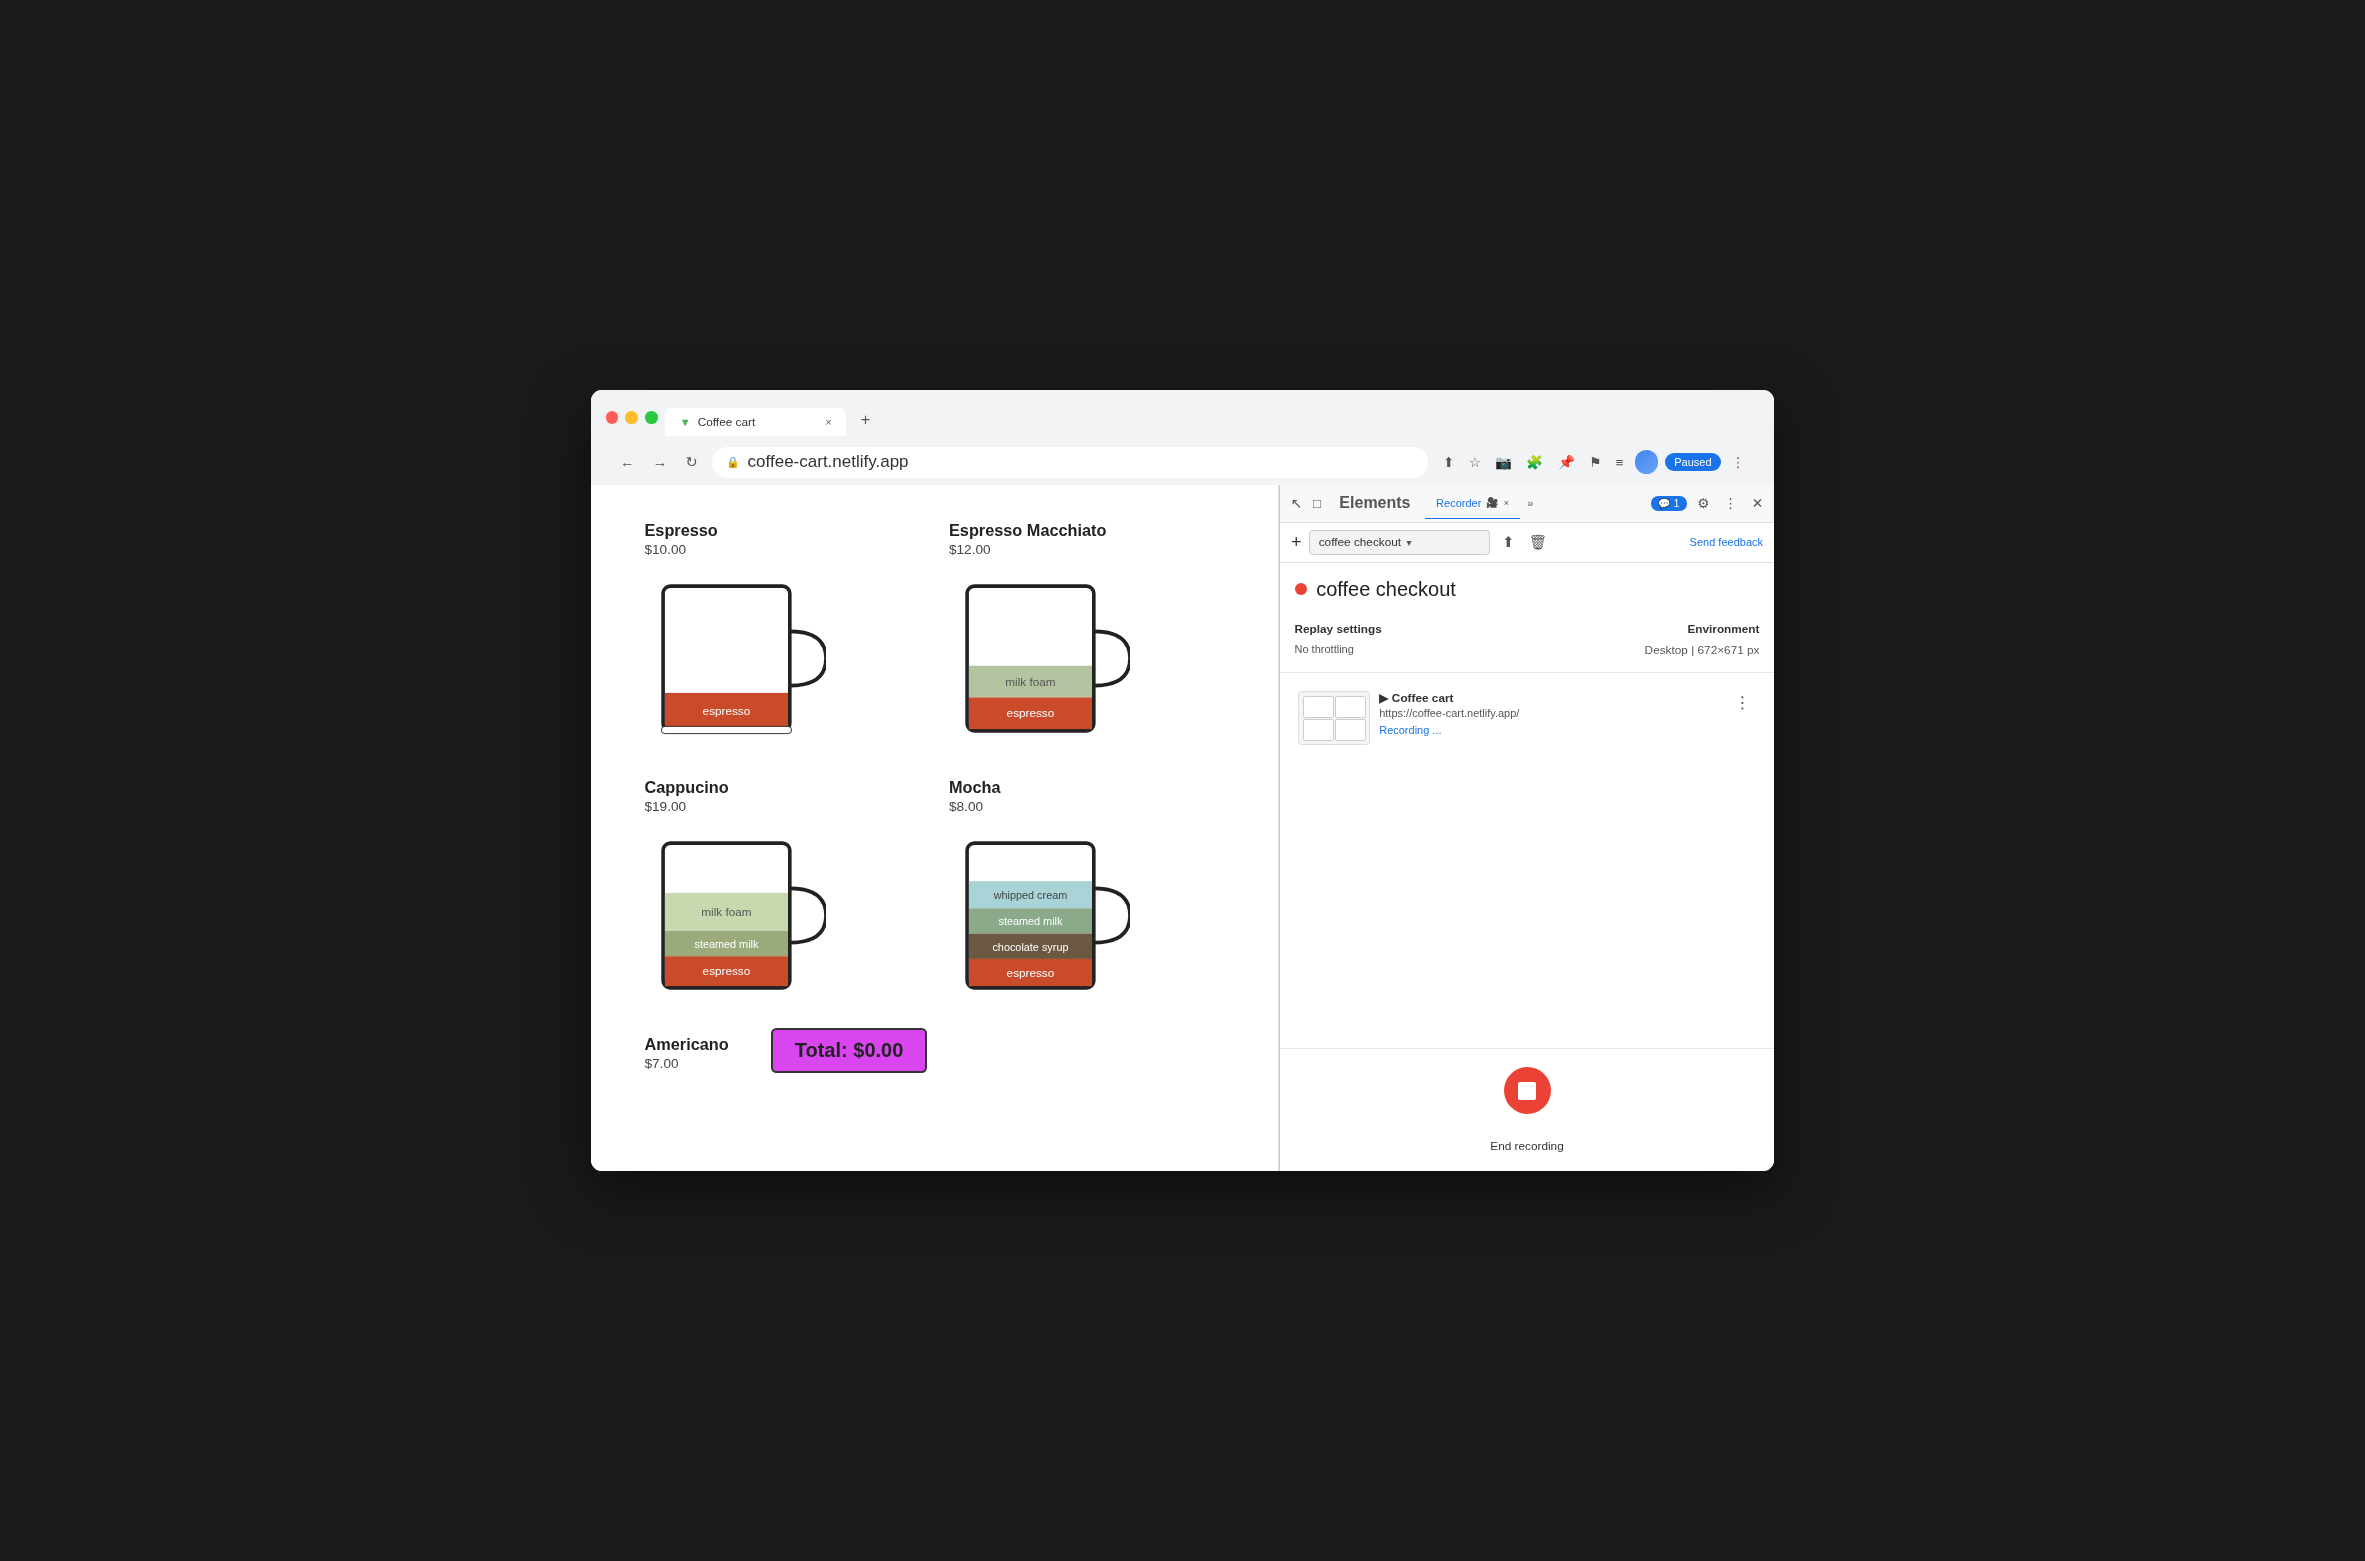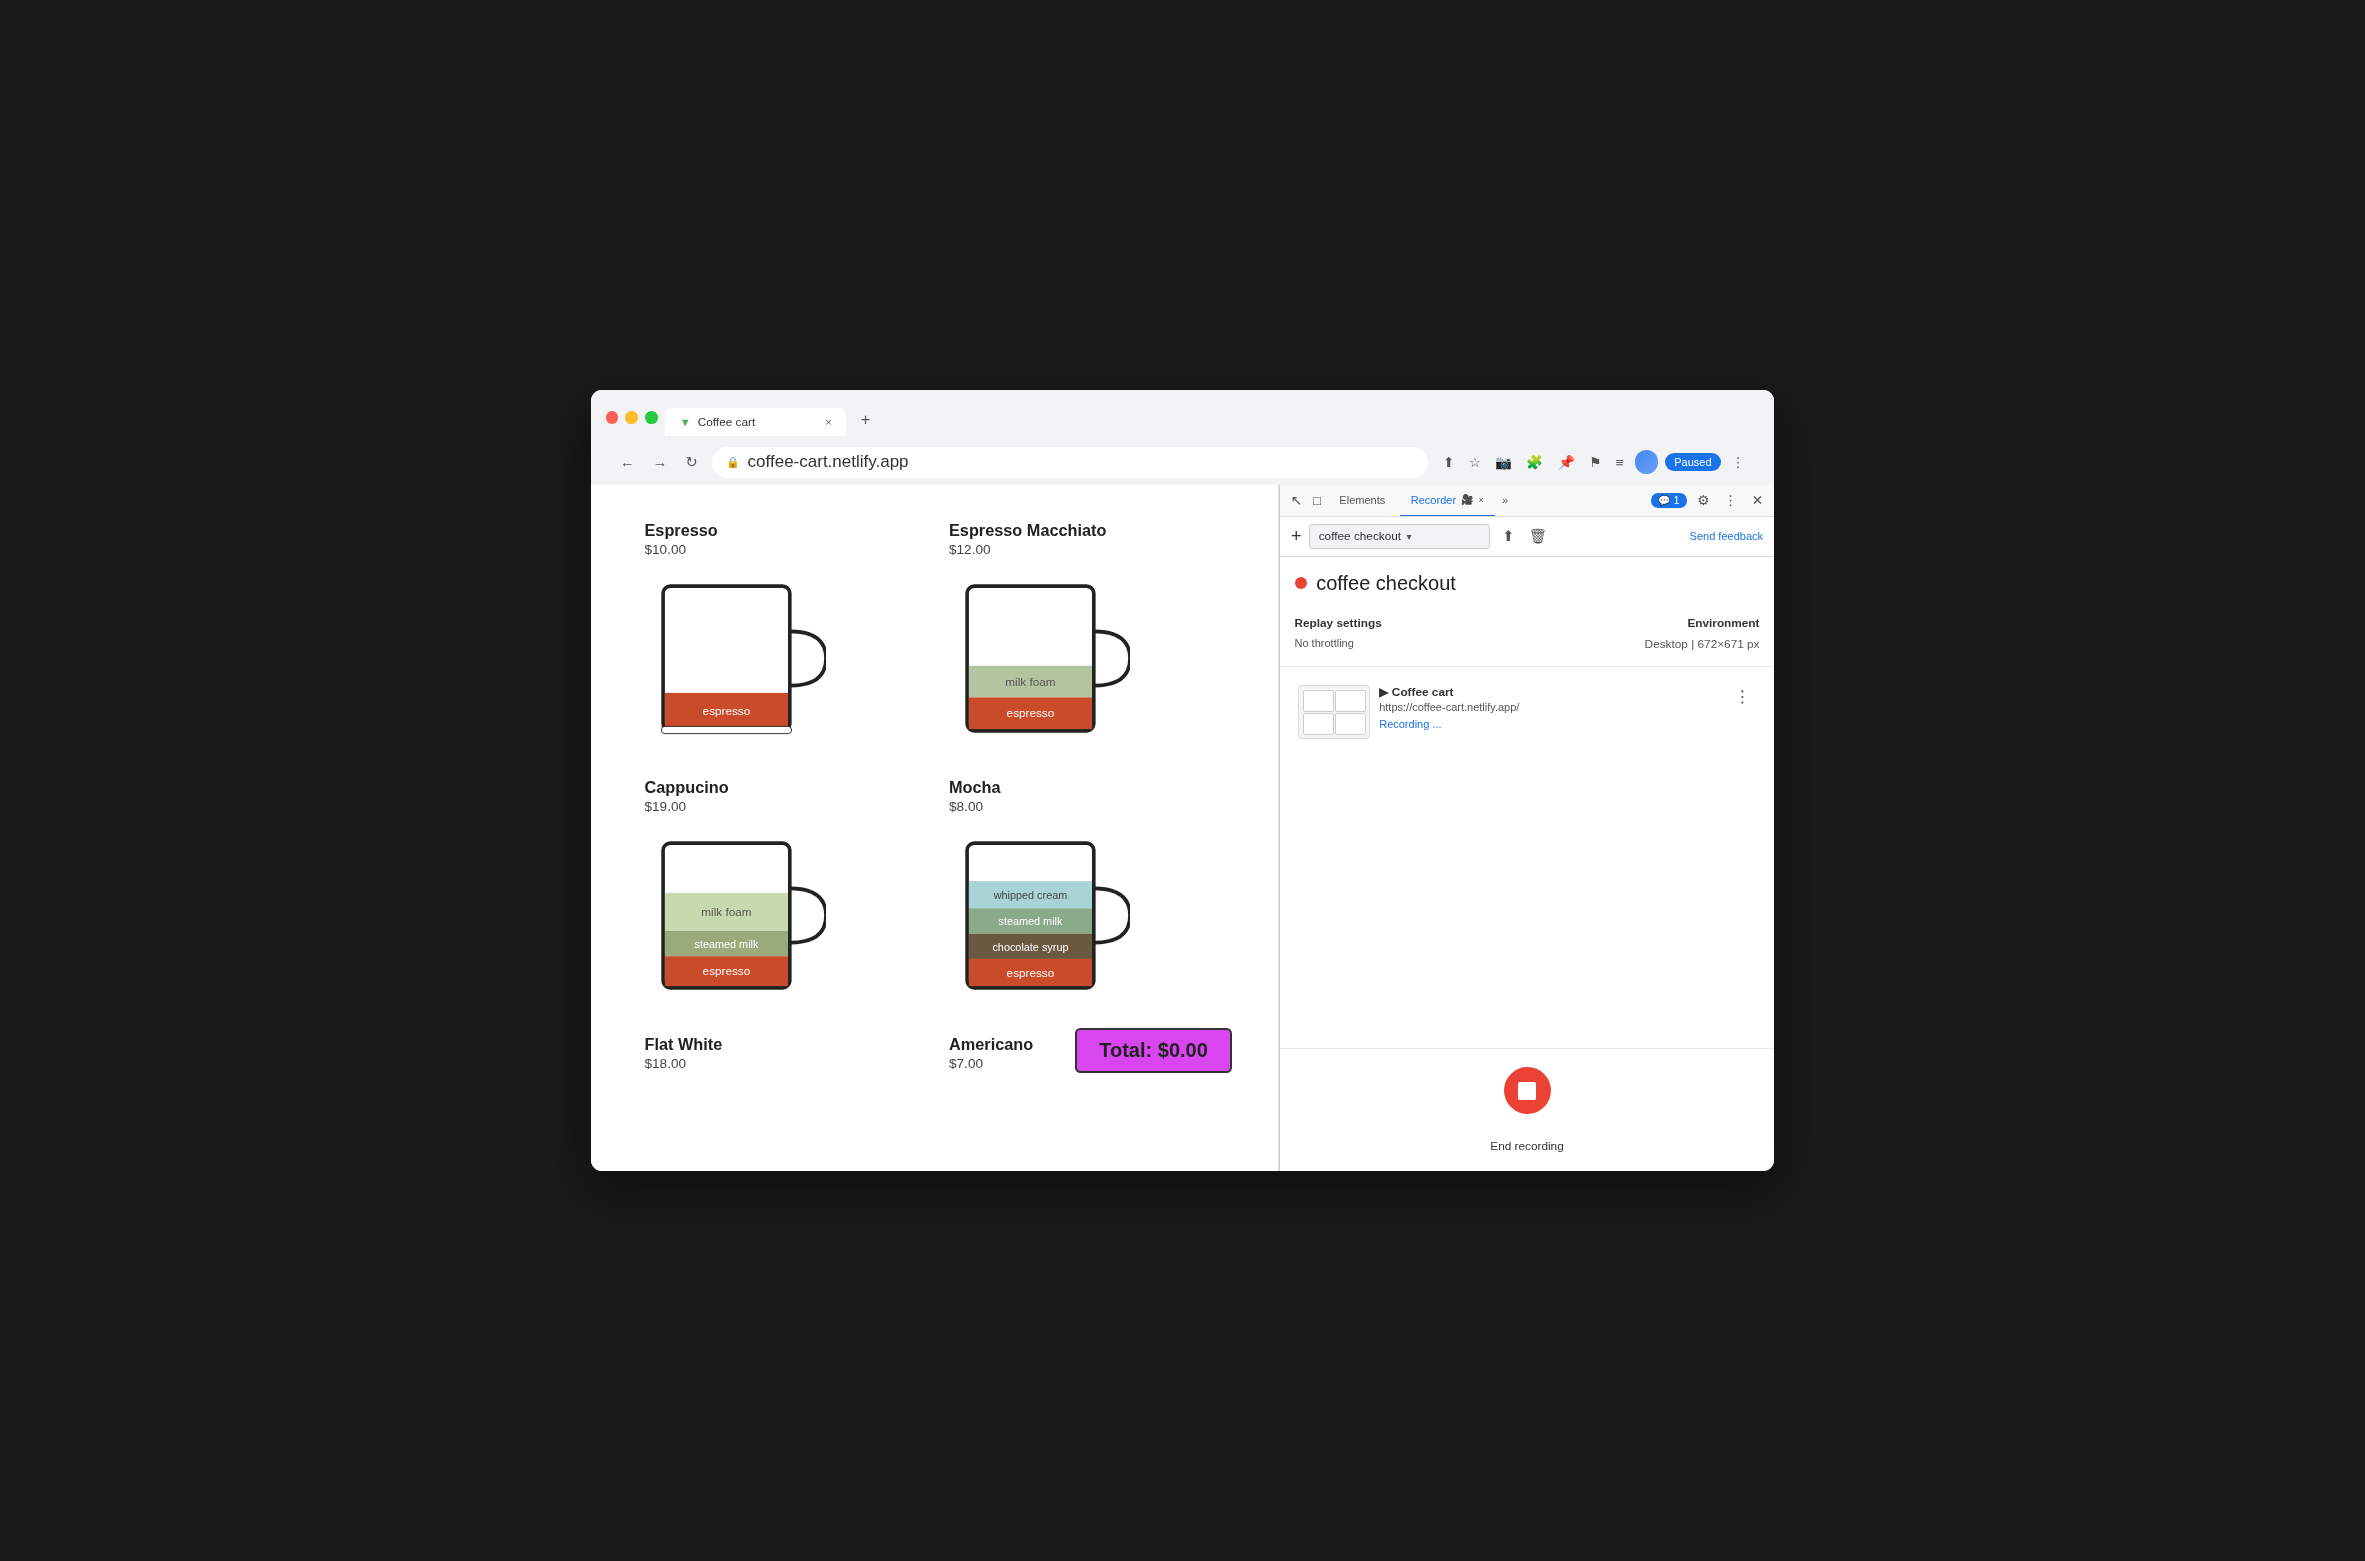"Elements" .devtools-tab-btn { font-size: 11px -> 16px; font-weight: none -> bold }
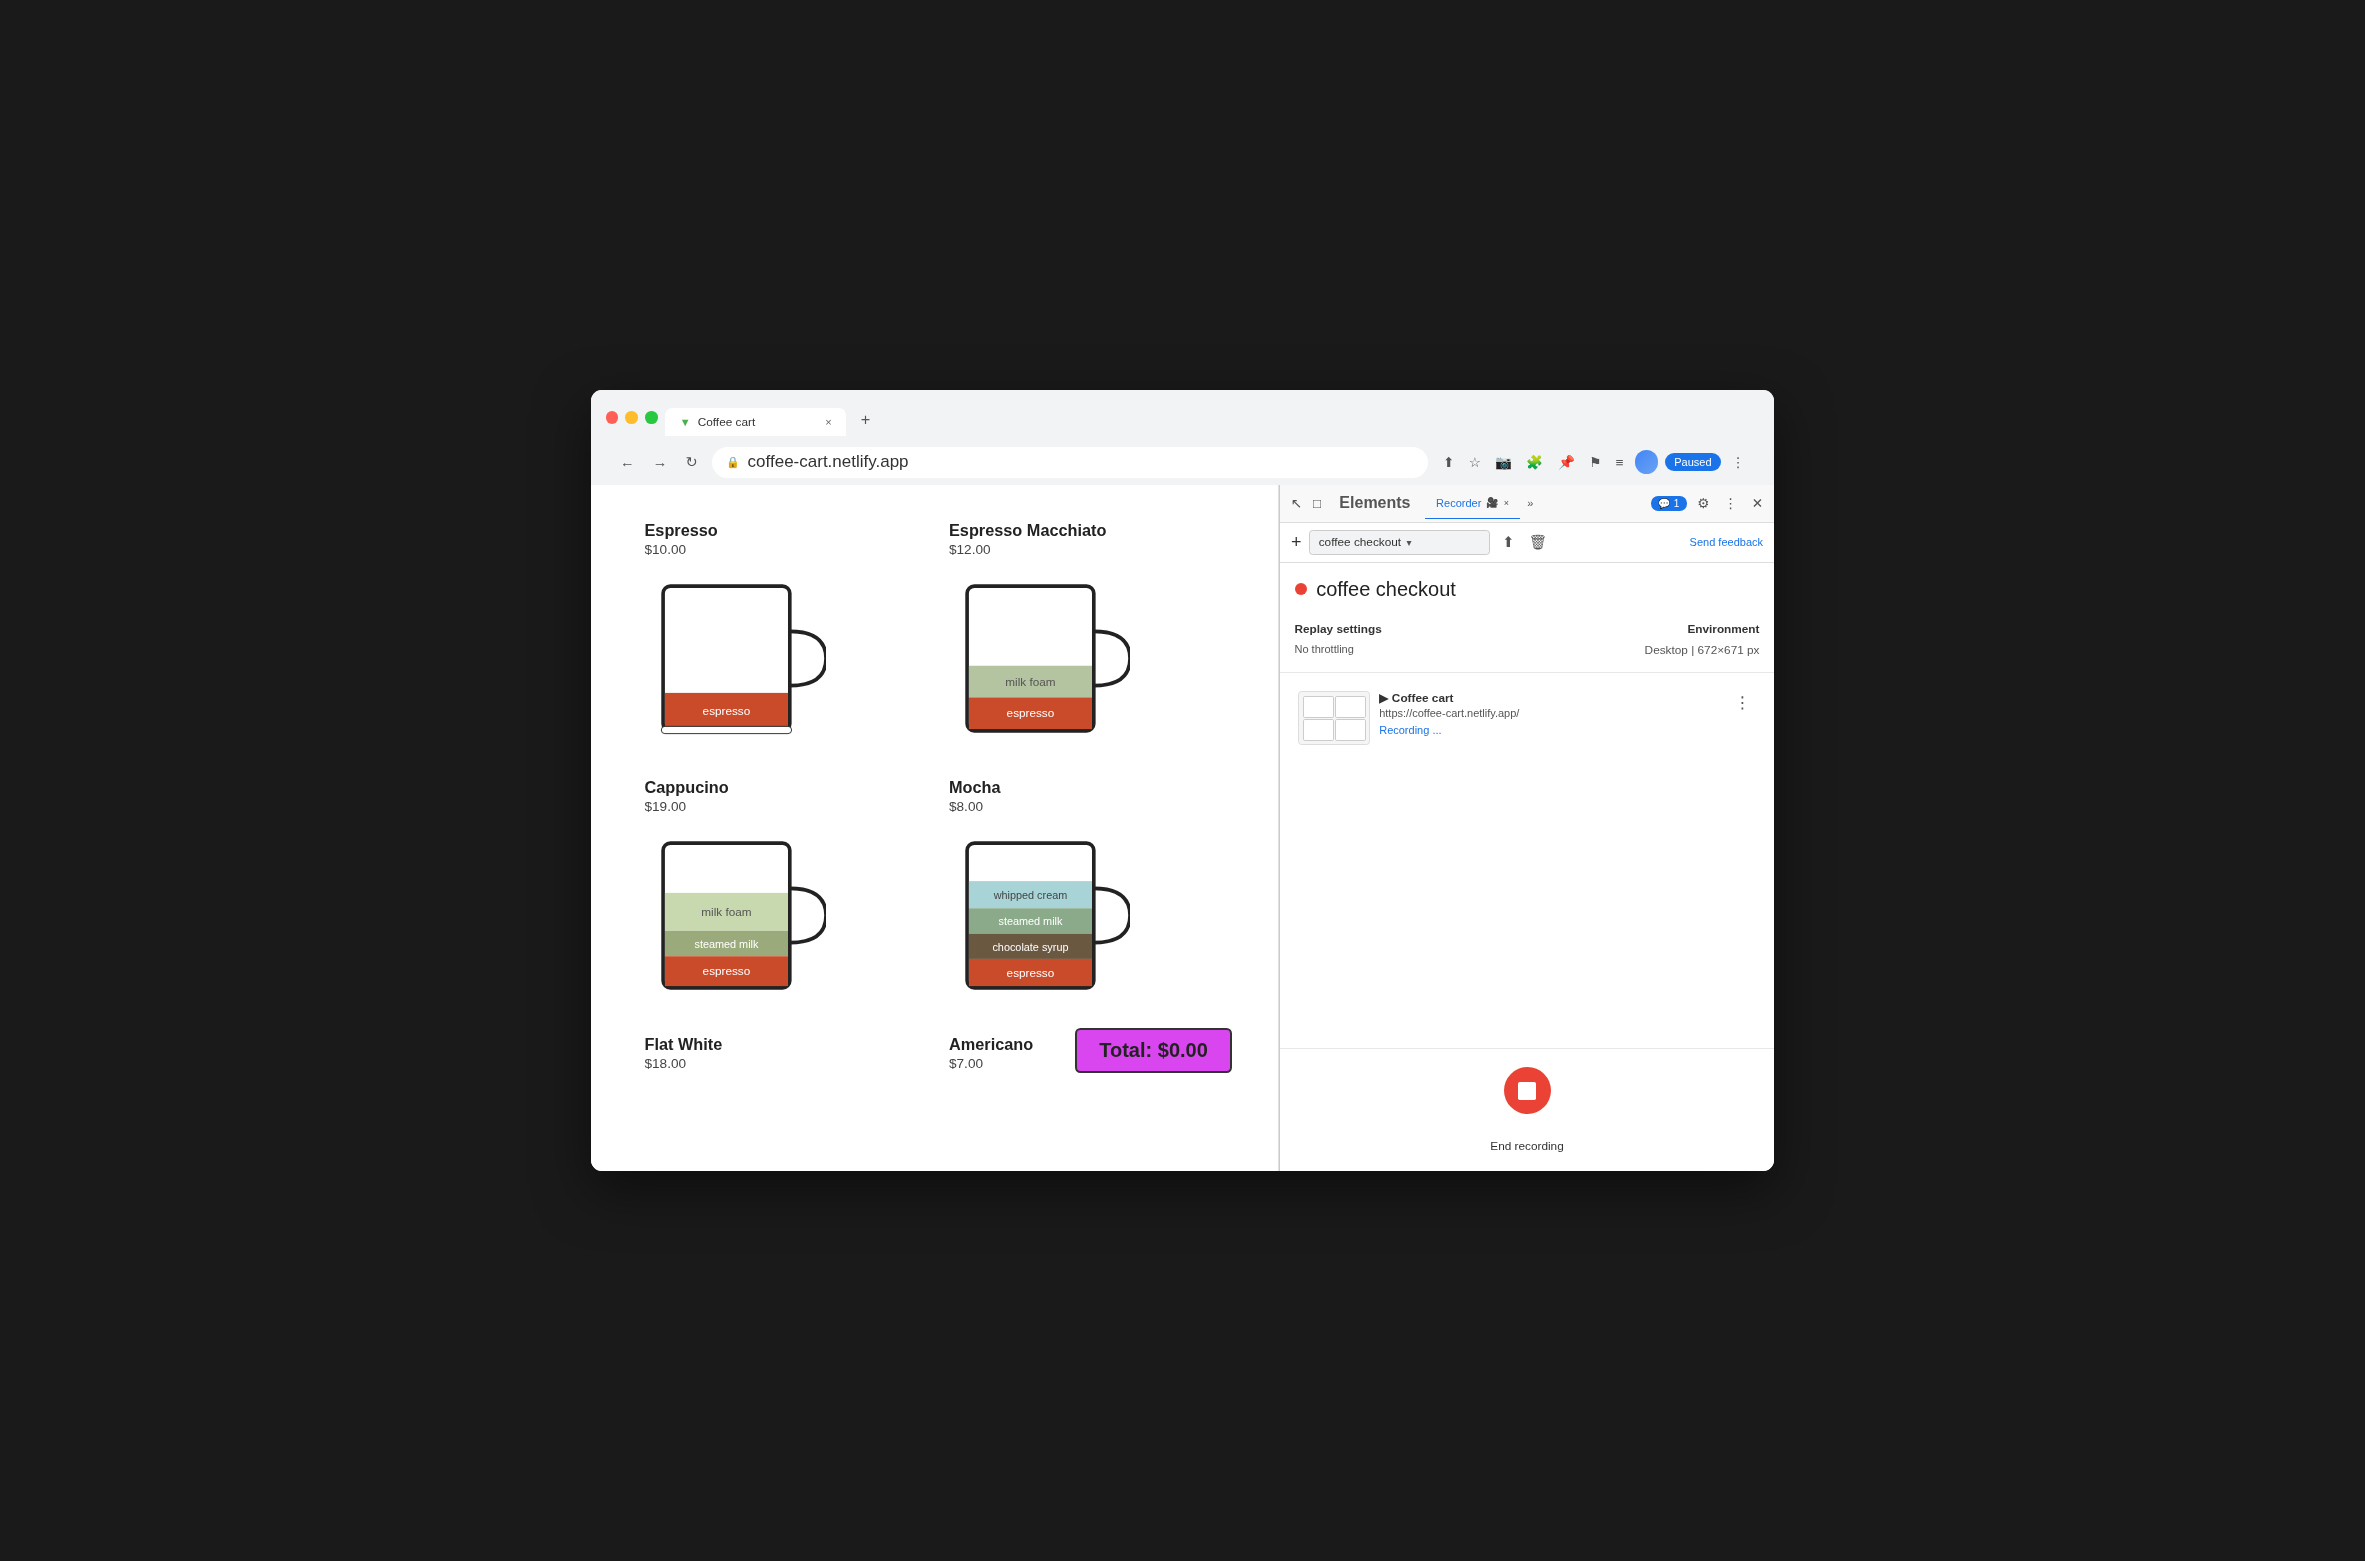"Flat White" div.coffee-item { html: <div> <span>Flat White</span> <span>$18.00</span> </div> -> none }
